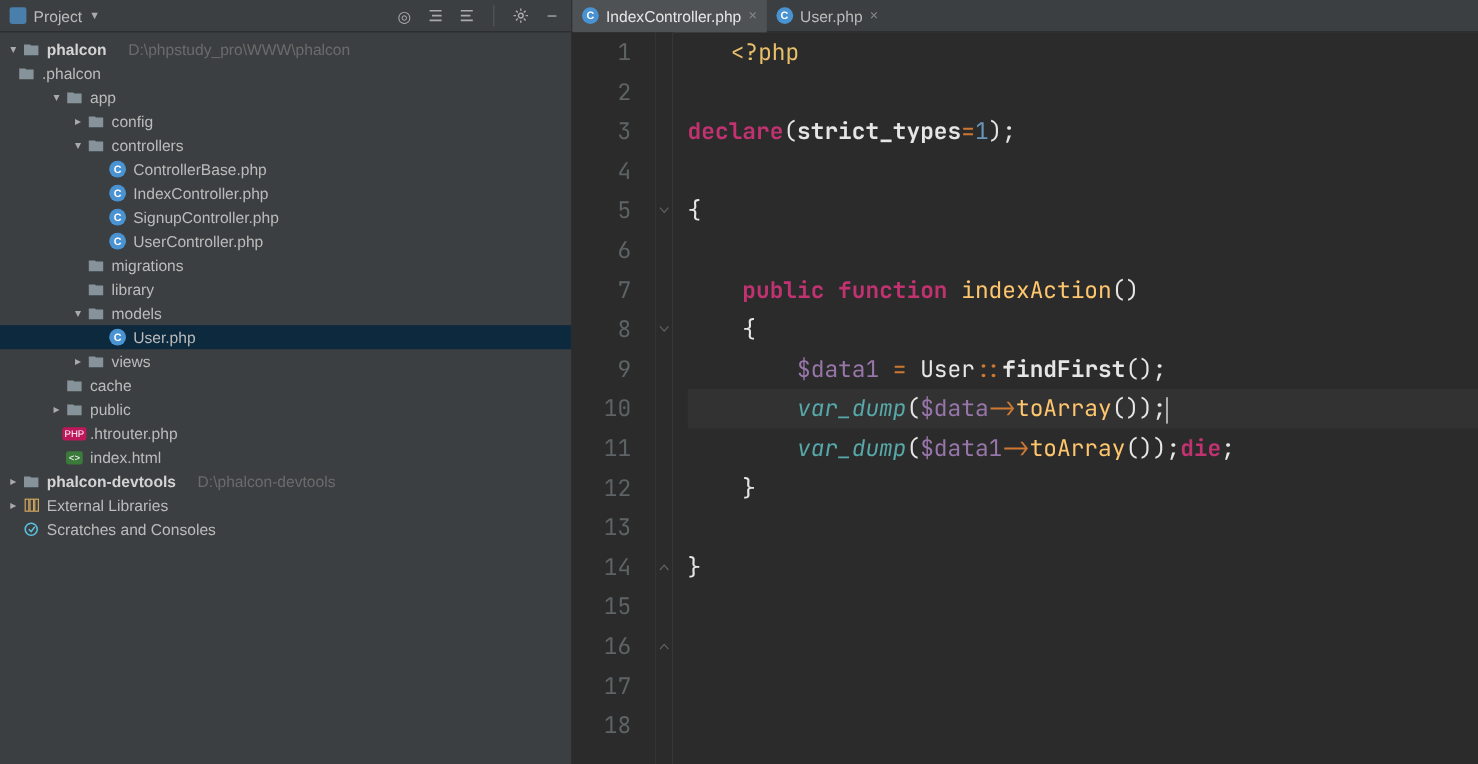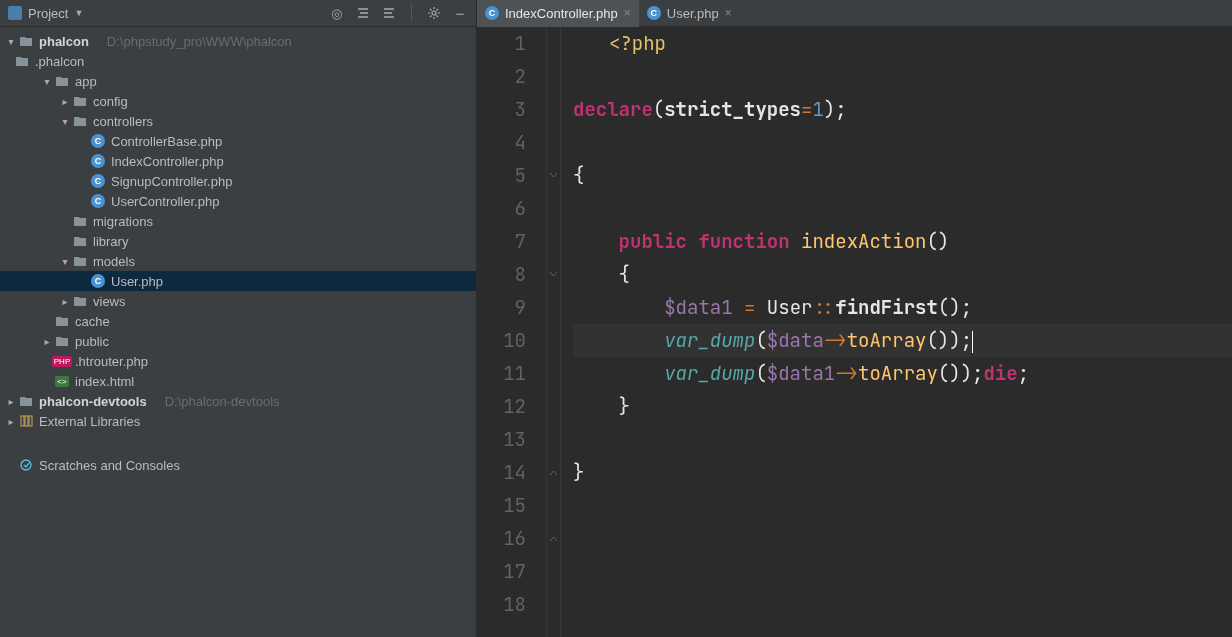"Scratches and Consoles" div.tree-row { margin-top: 24px -> none }
